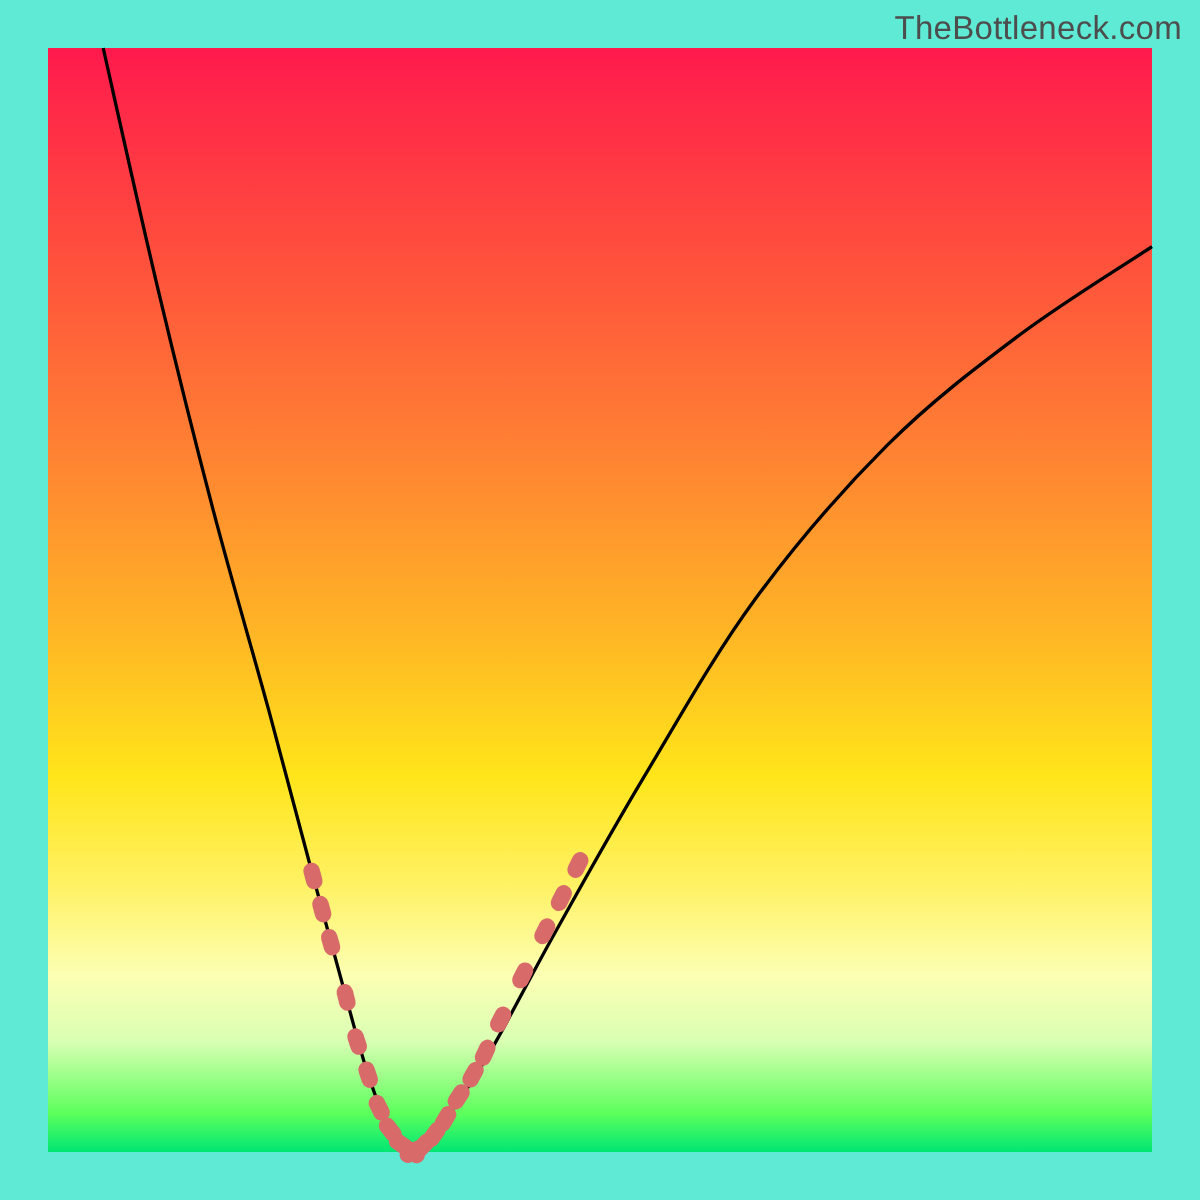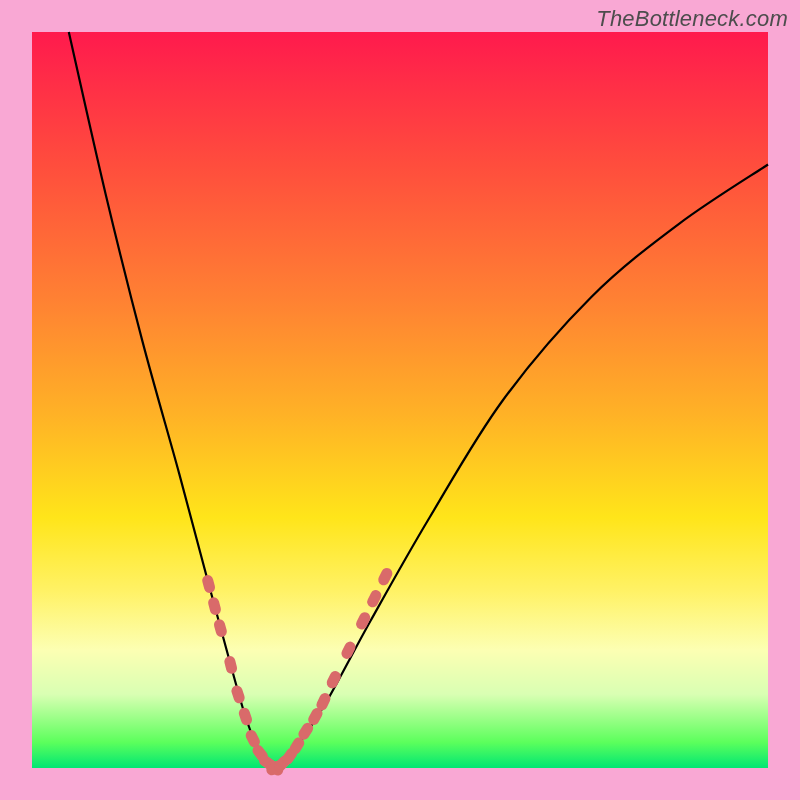"TheBottleneck.com" .frame { background: #f9a8d4 -> #5eead4; font-style: italic -> none }
